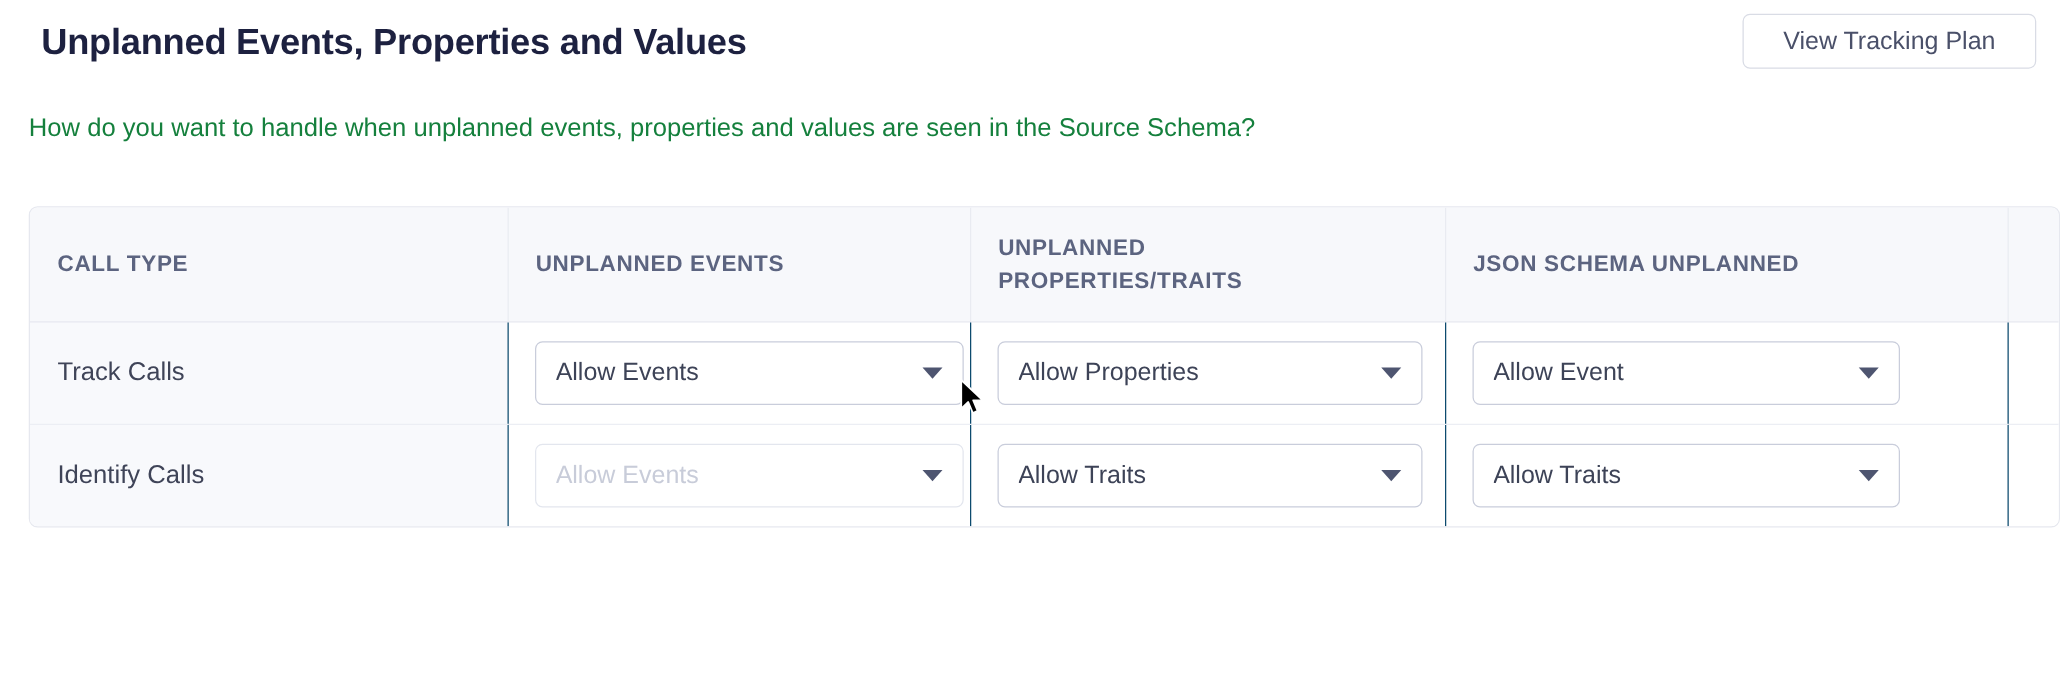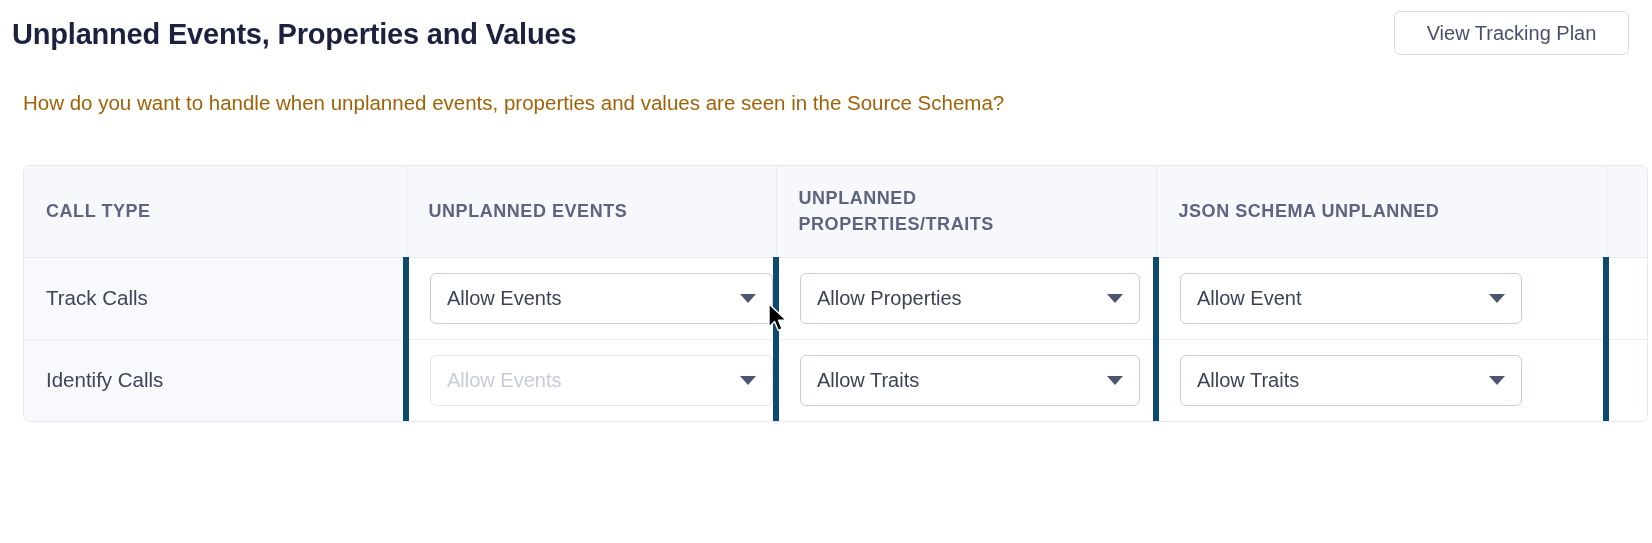"Unplanned Events, Properties and Values" .page-title { padding-left: 12px -> 33px }
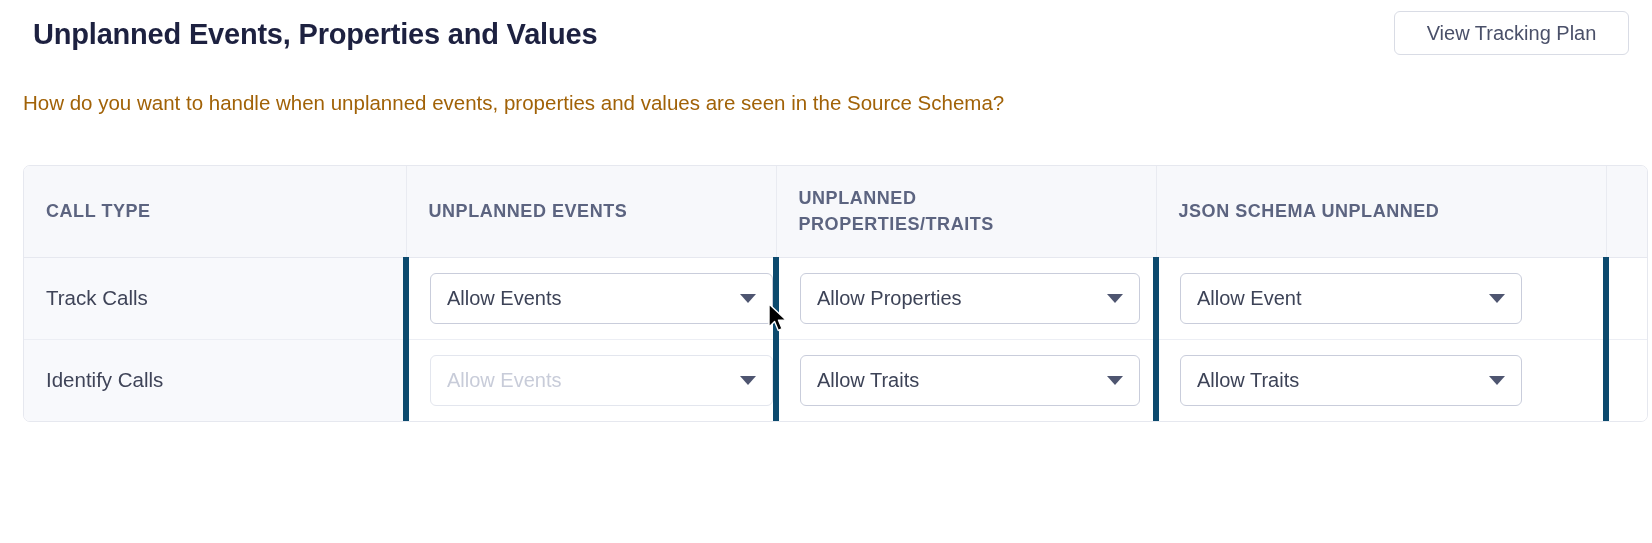"How do you want to" .subtitle { color: #a16207 -> #15803d }
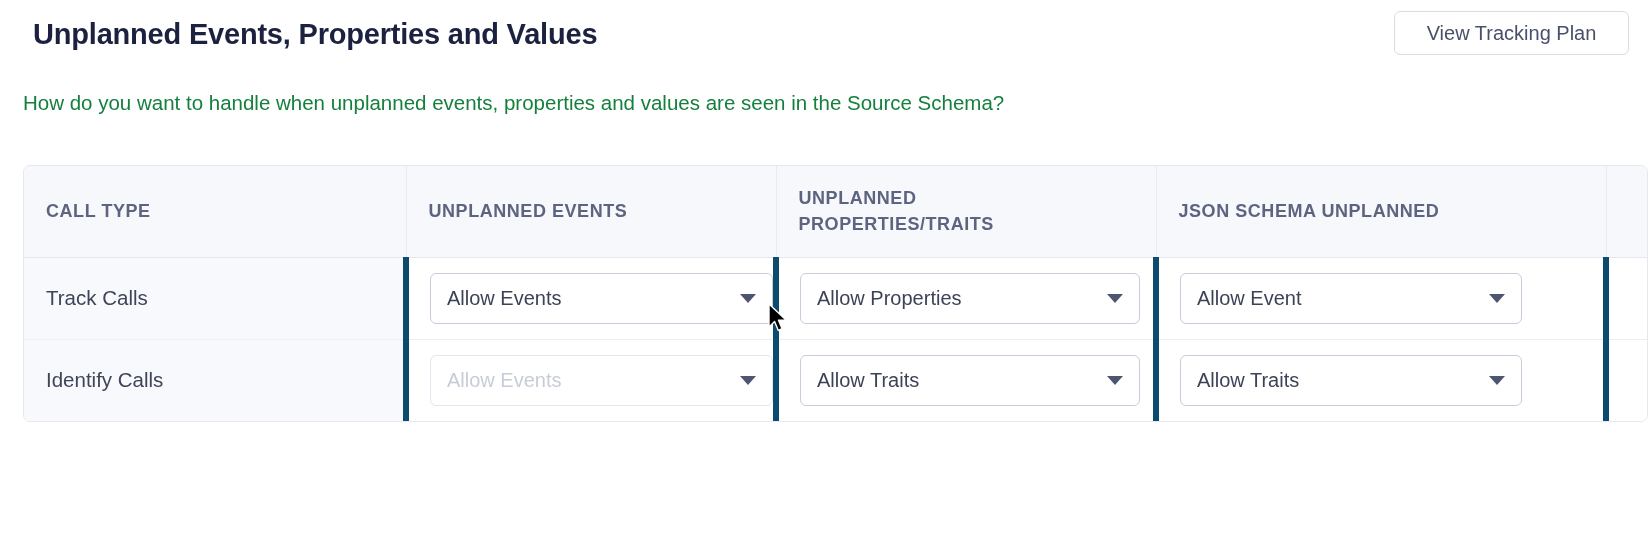"Track Calls" tbody td { border-right: 6px solid #0c4a6e -> 1px solid #0c4a6e }
